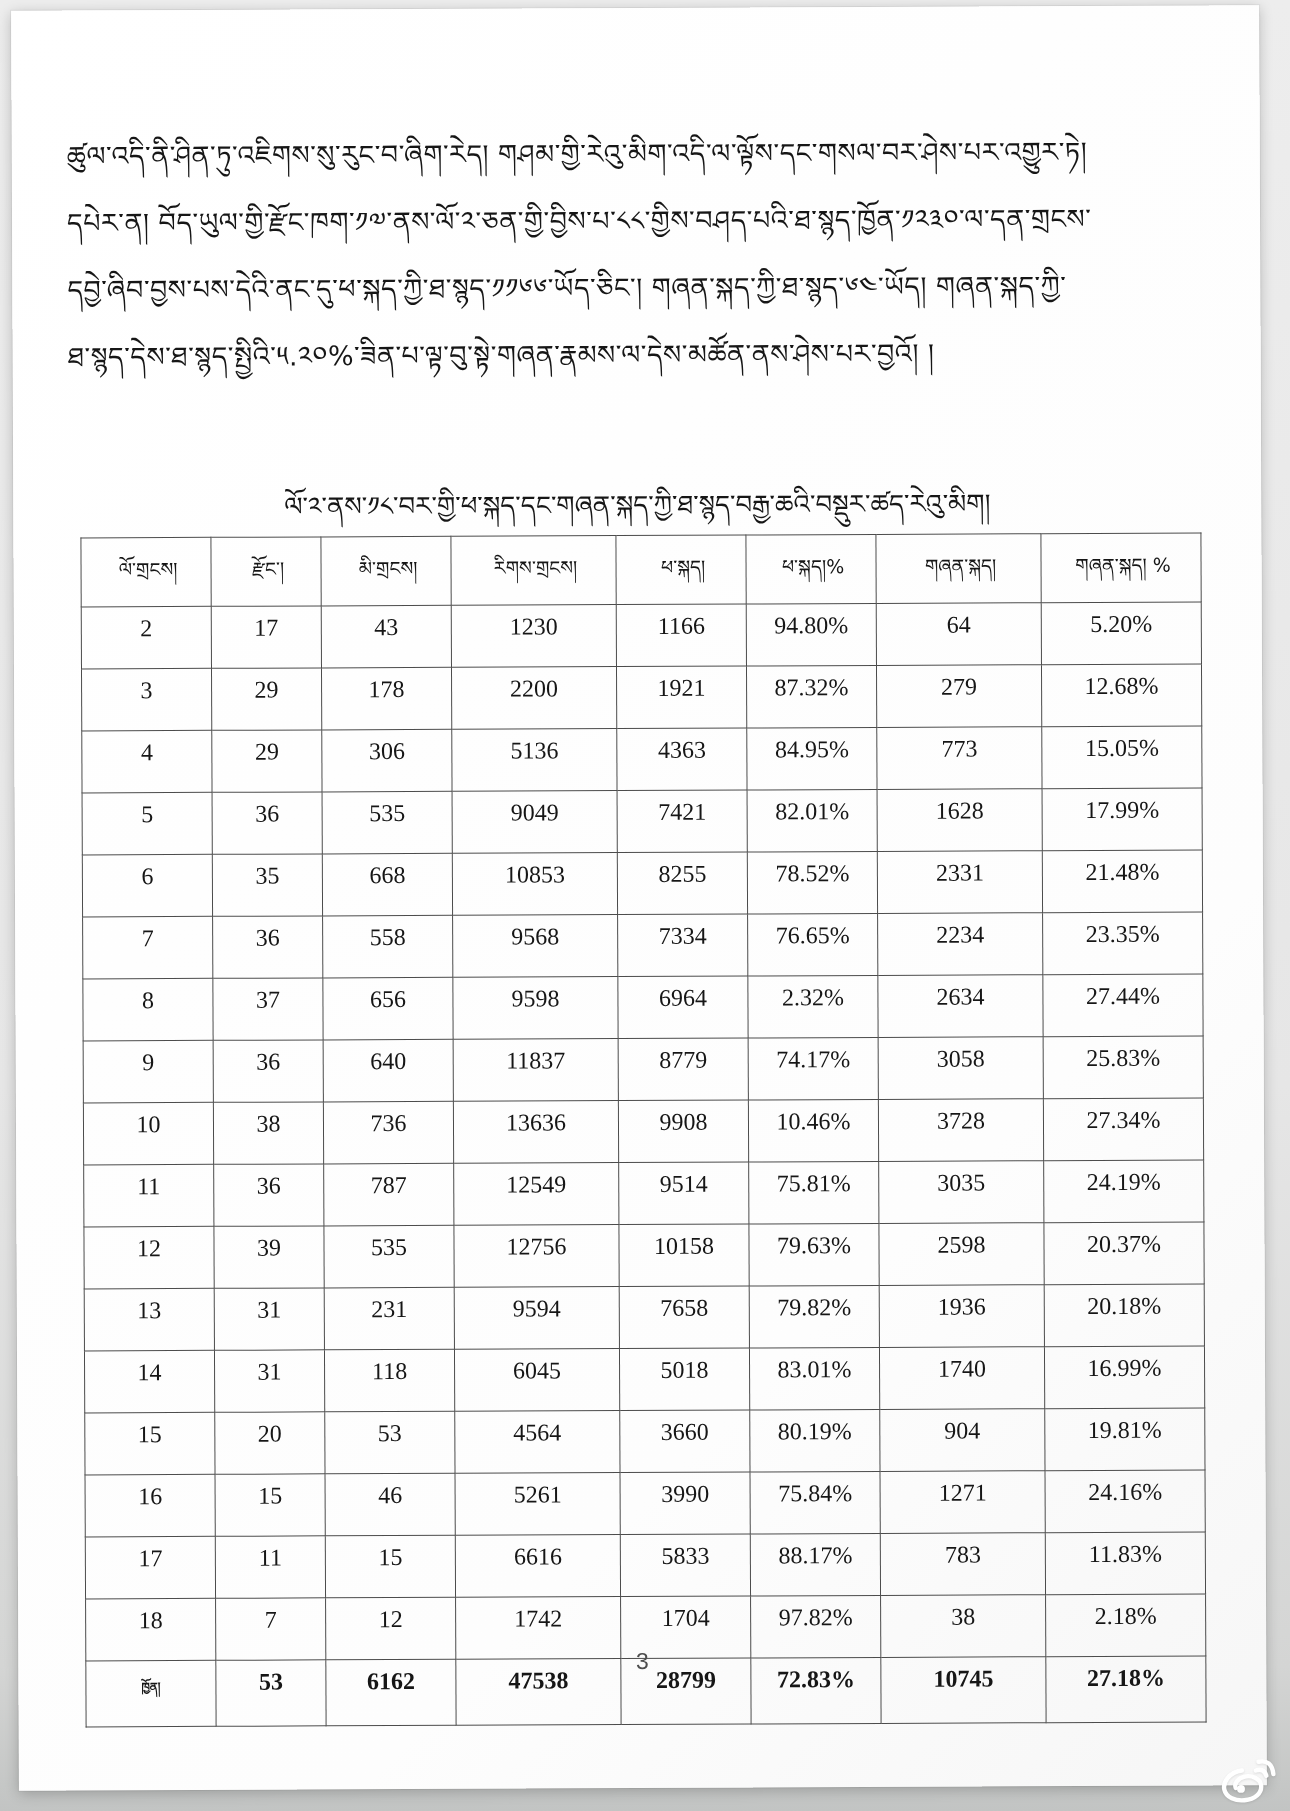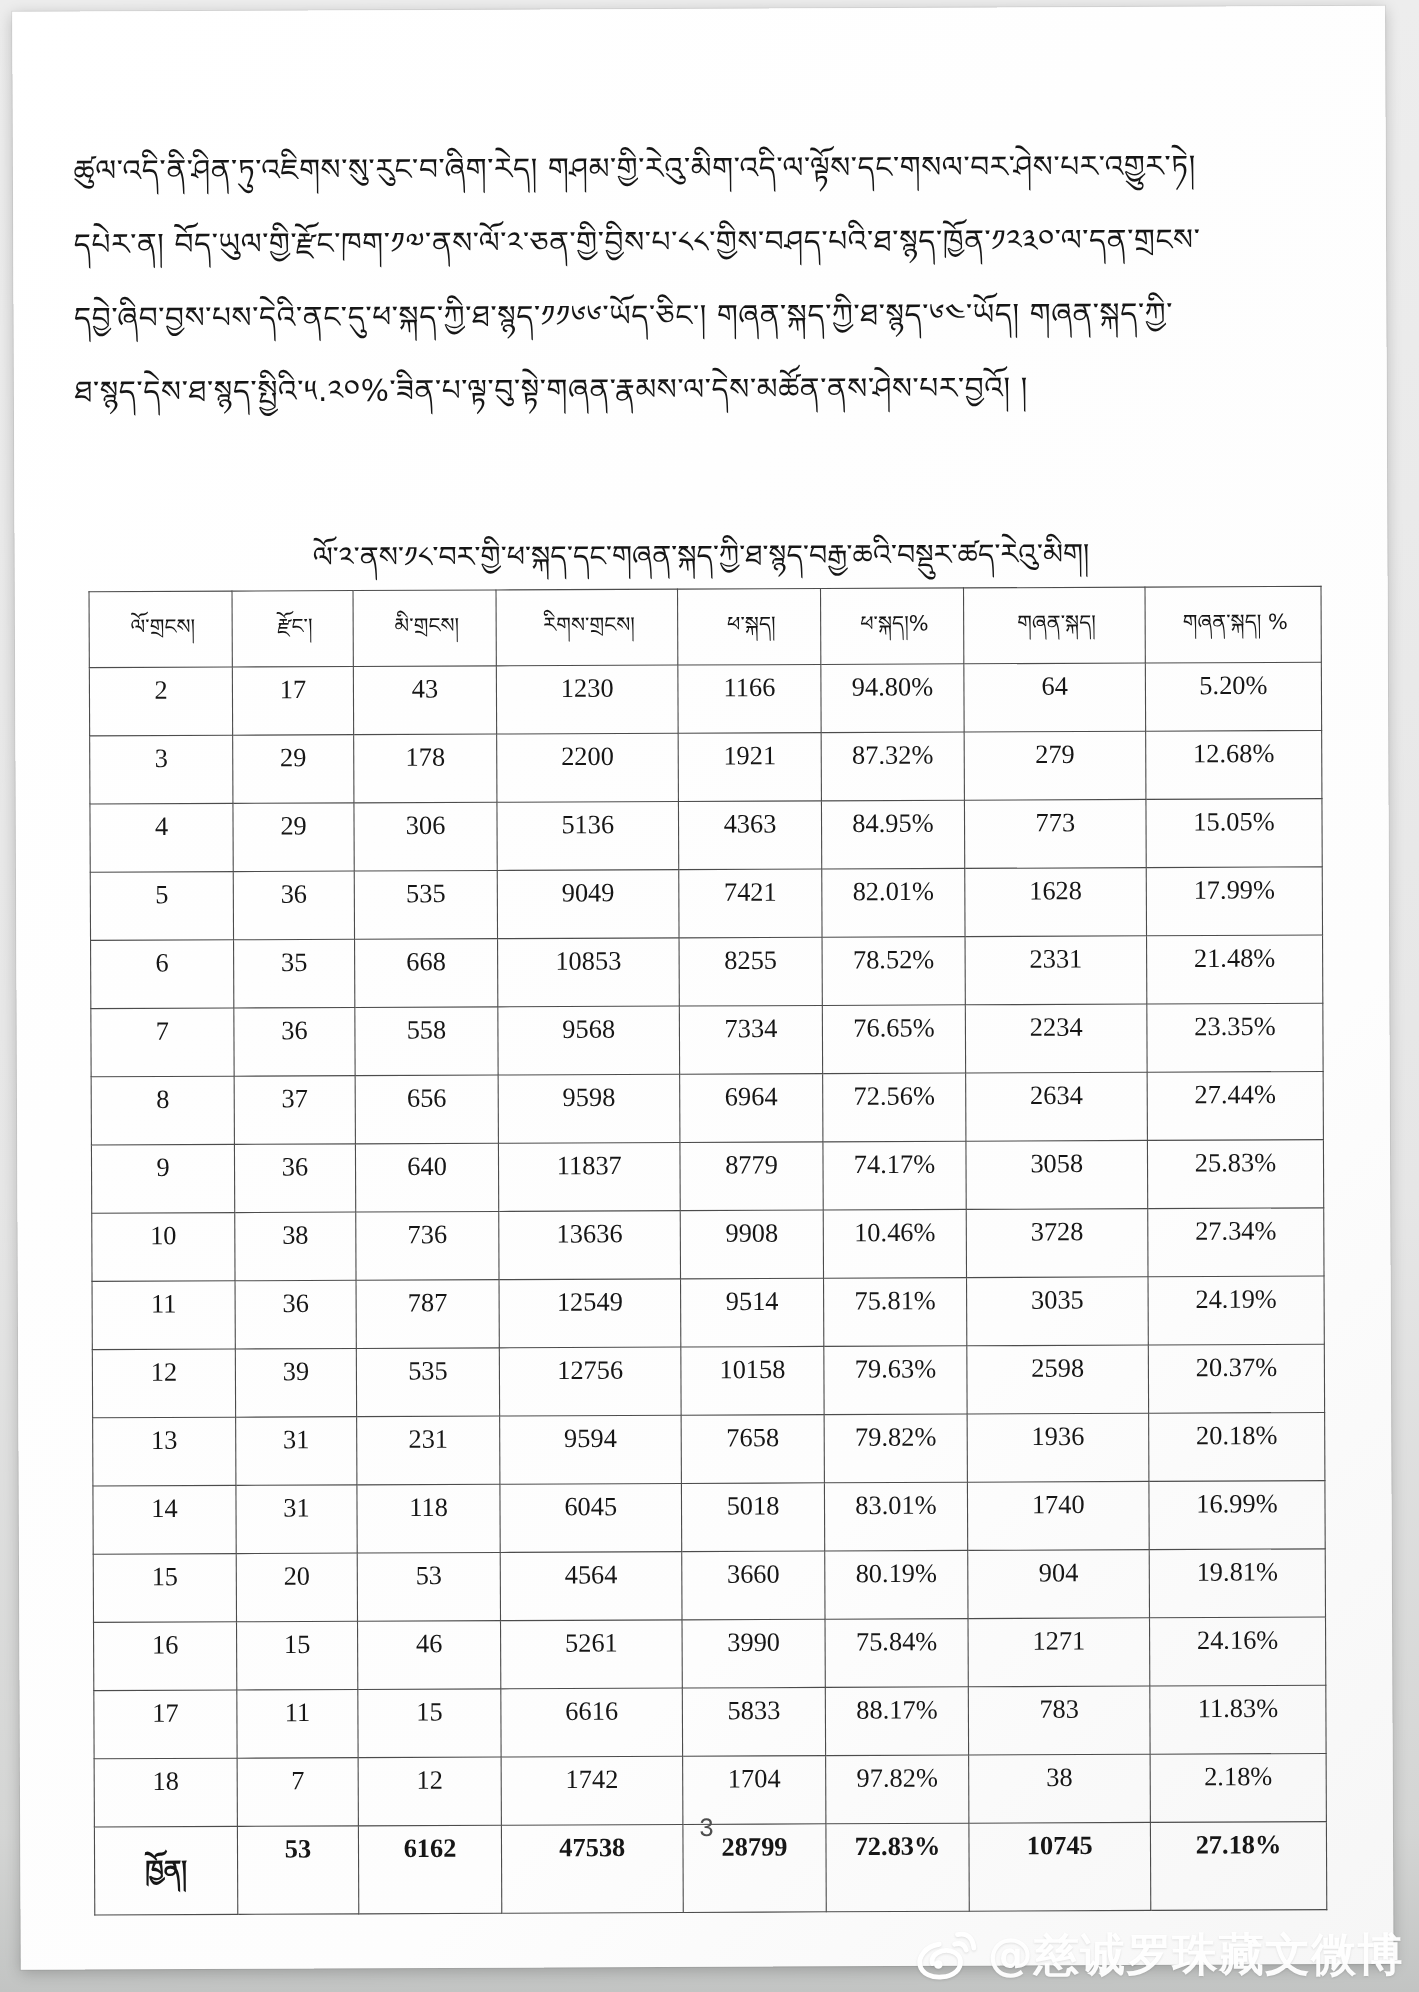"72.56%" td { text: 72.56% -> 2.32% }
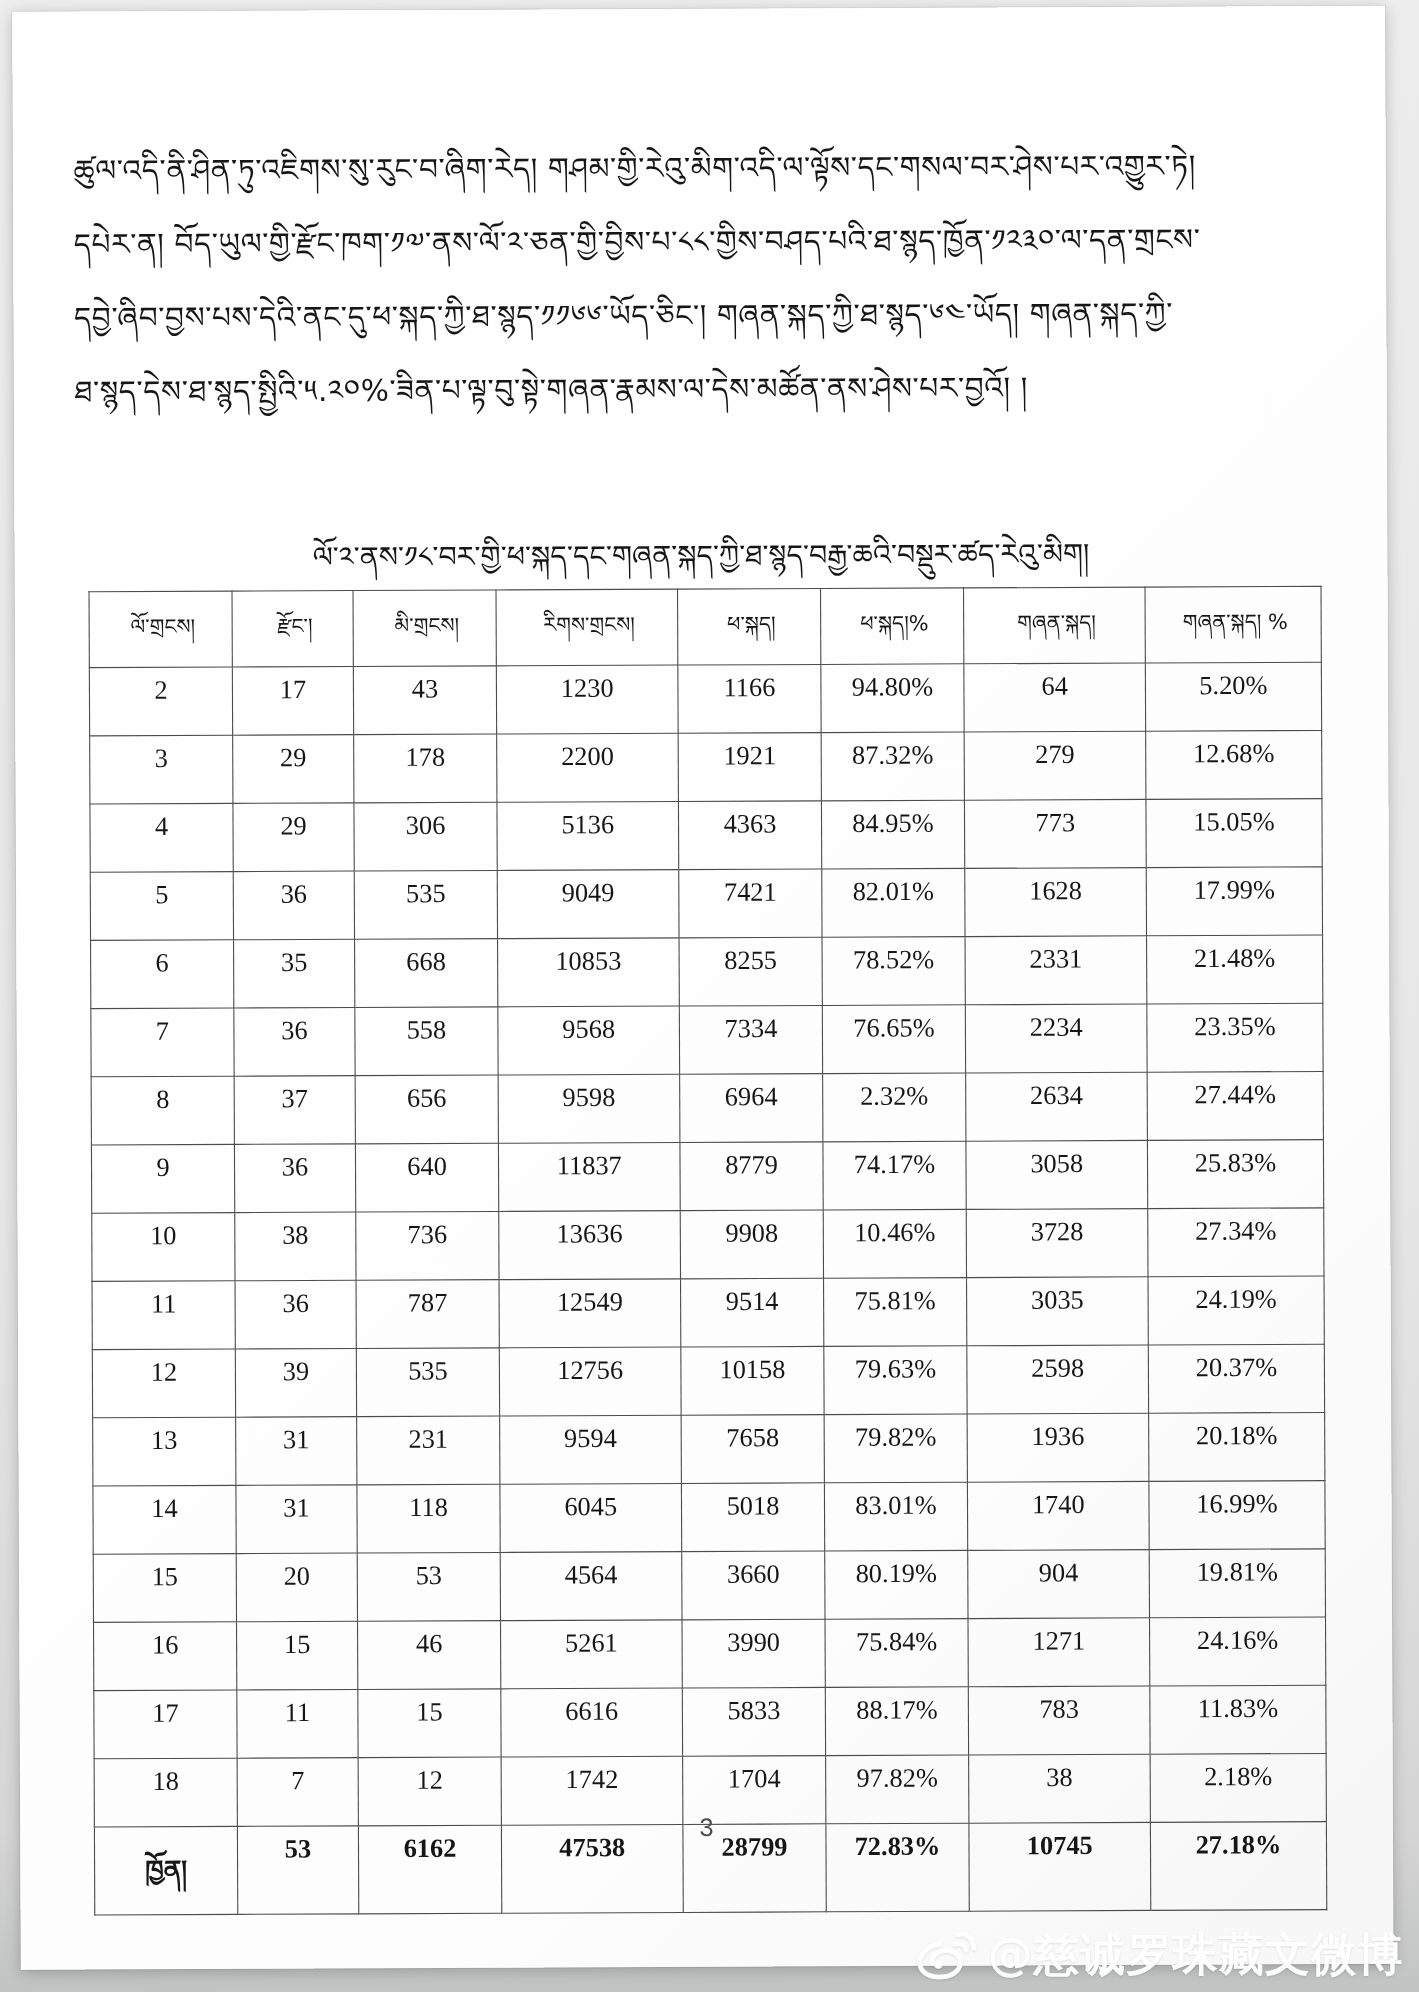"ཁྱོན།" table.vocab tr.total td:first-child { font-size: 24px -> 12px }
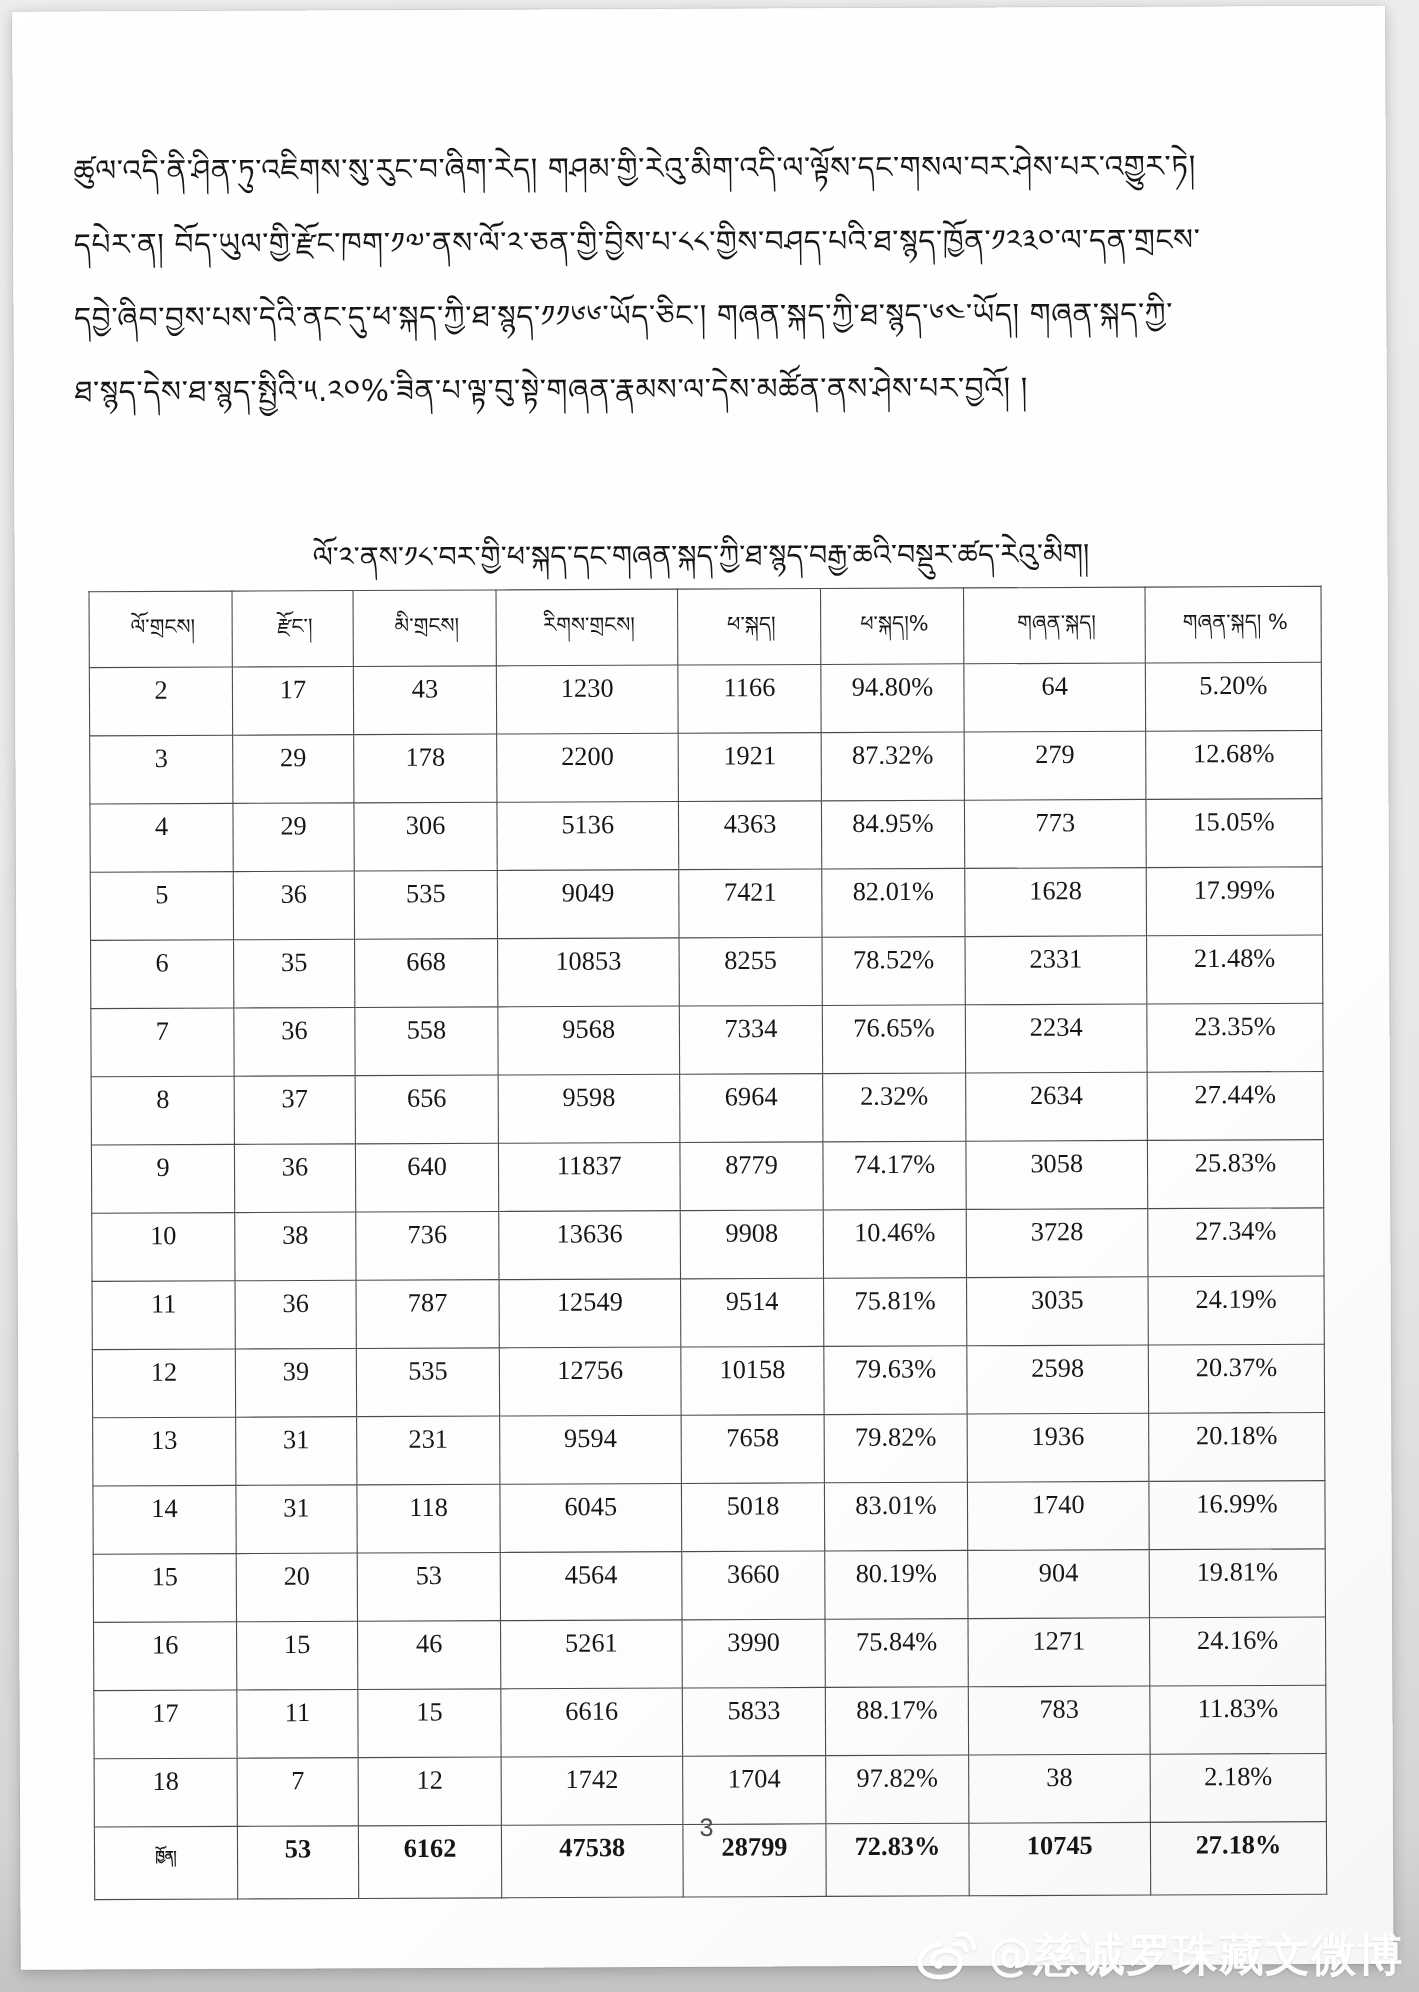"@慈诚罗珠藏文微博" span { html: <span>@慈诚罗珠藏文微博</span> -> none }
